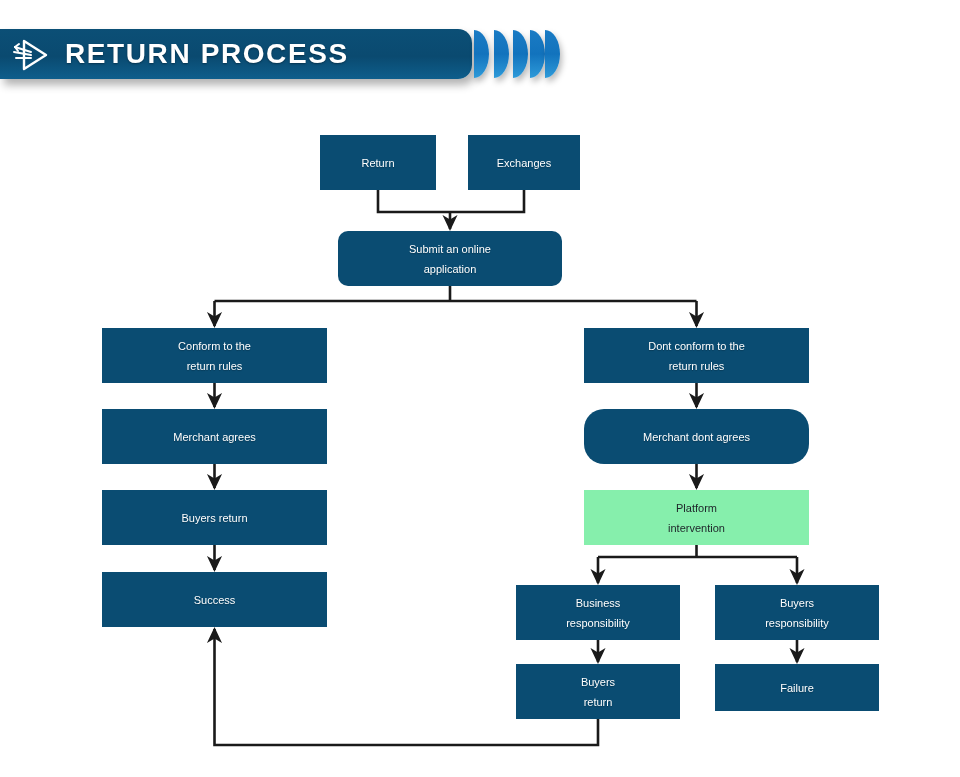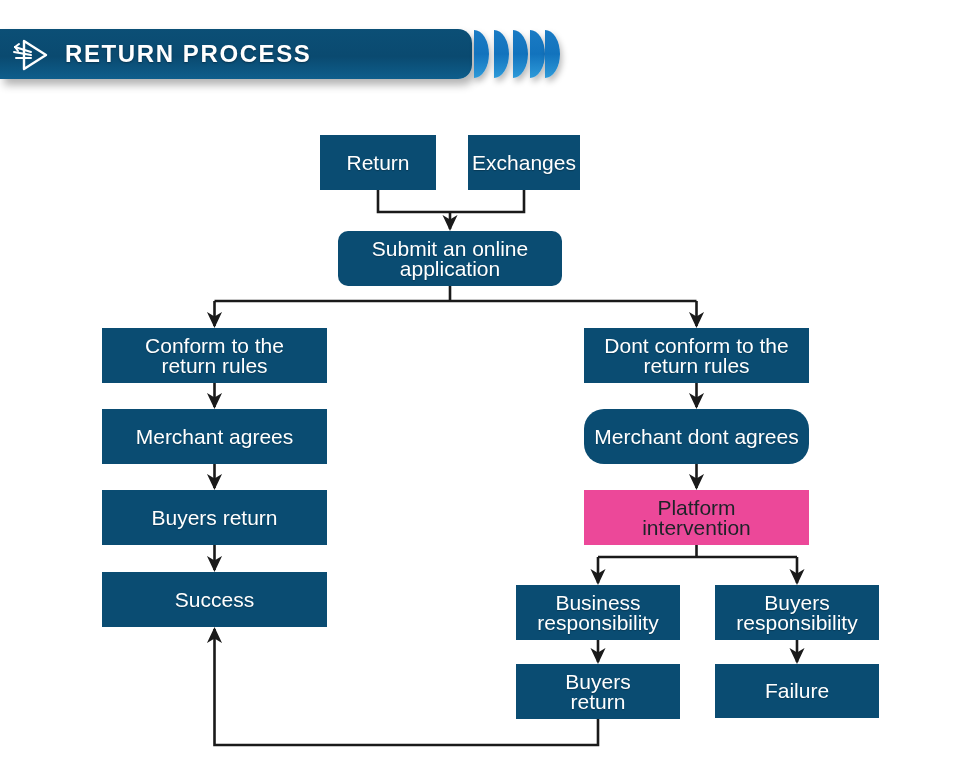"RETURN PROCESS" #header-title { font-size: 24px -> 28px }
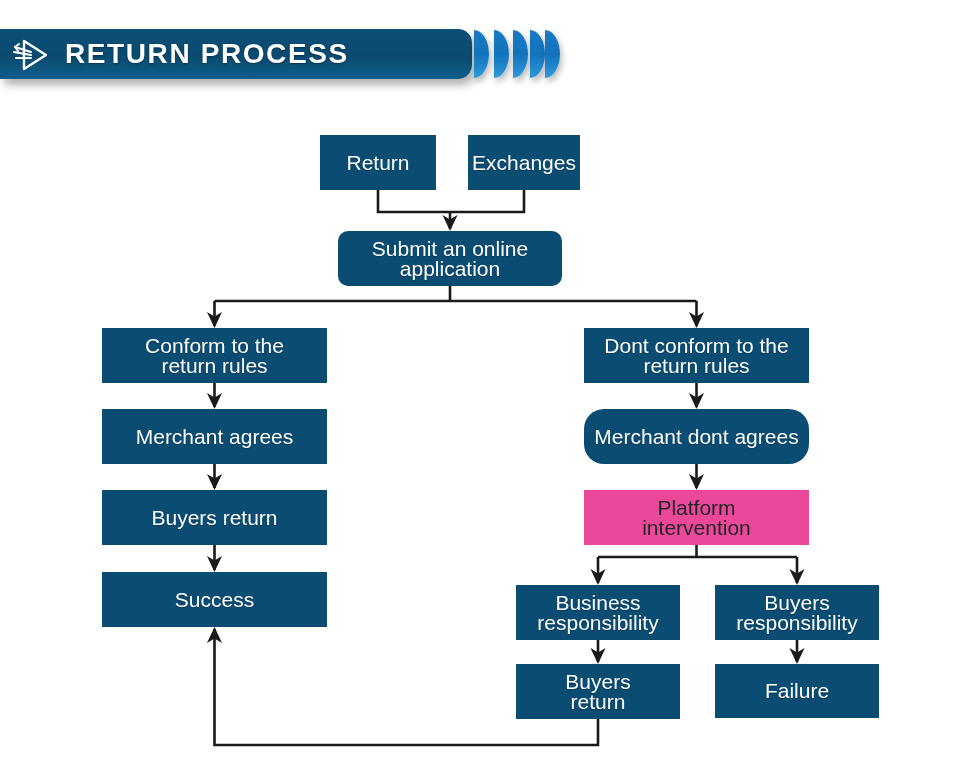"Return" .node { font-size: 21px -> 11px }
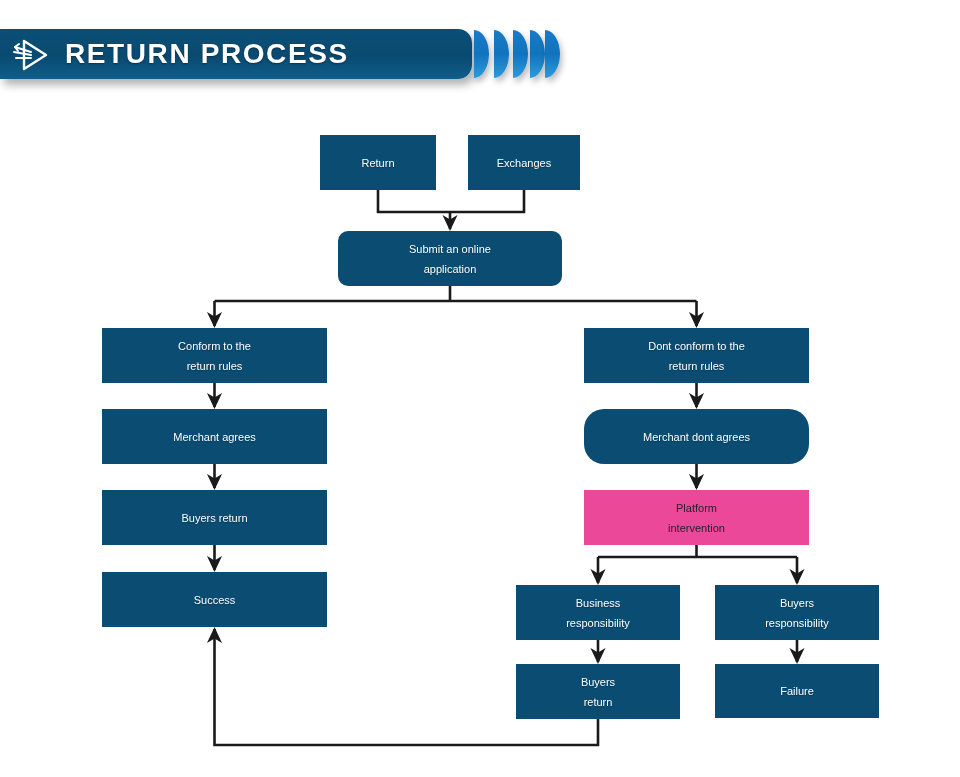"Platform" .node.highlight { background: #ec4899 -> #86efac }
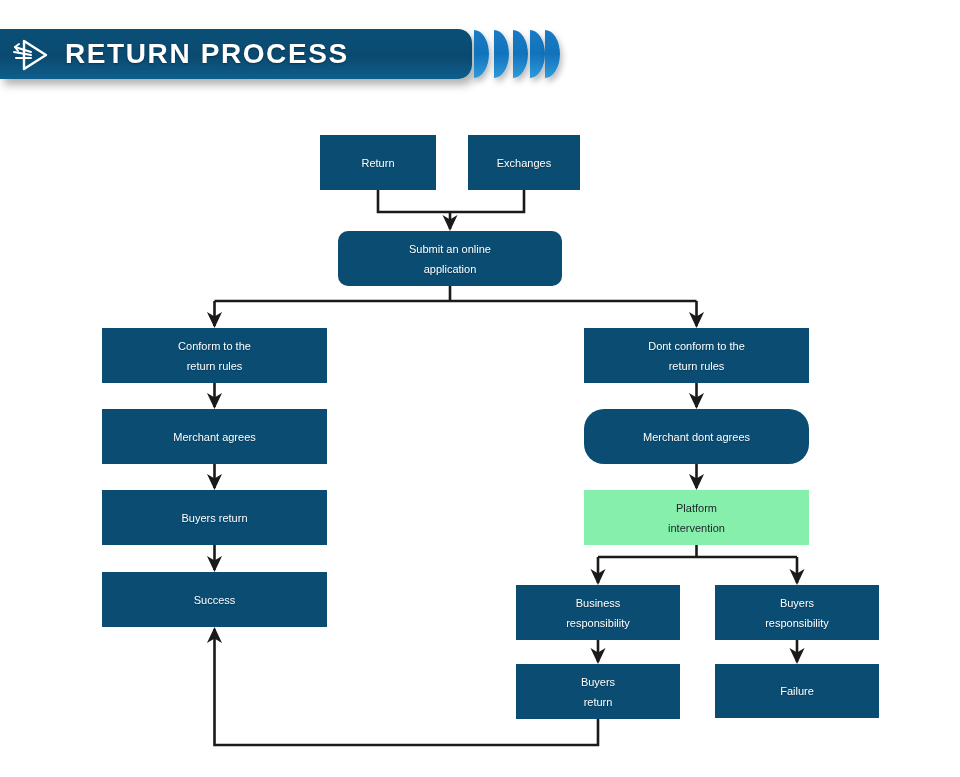"Failure" div.node { height: 54px -> 47px }
